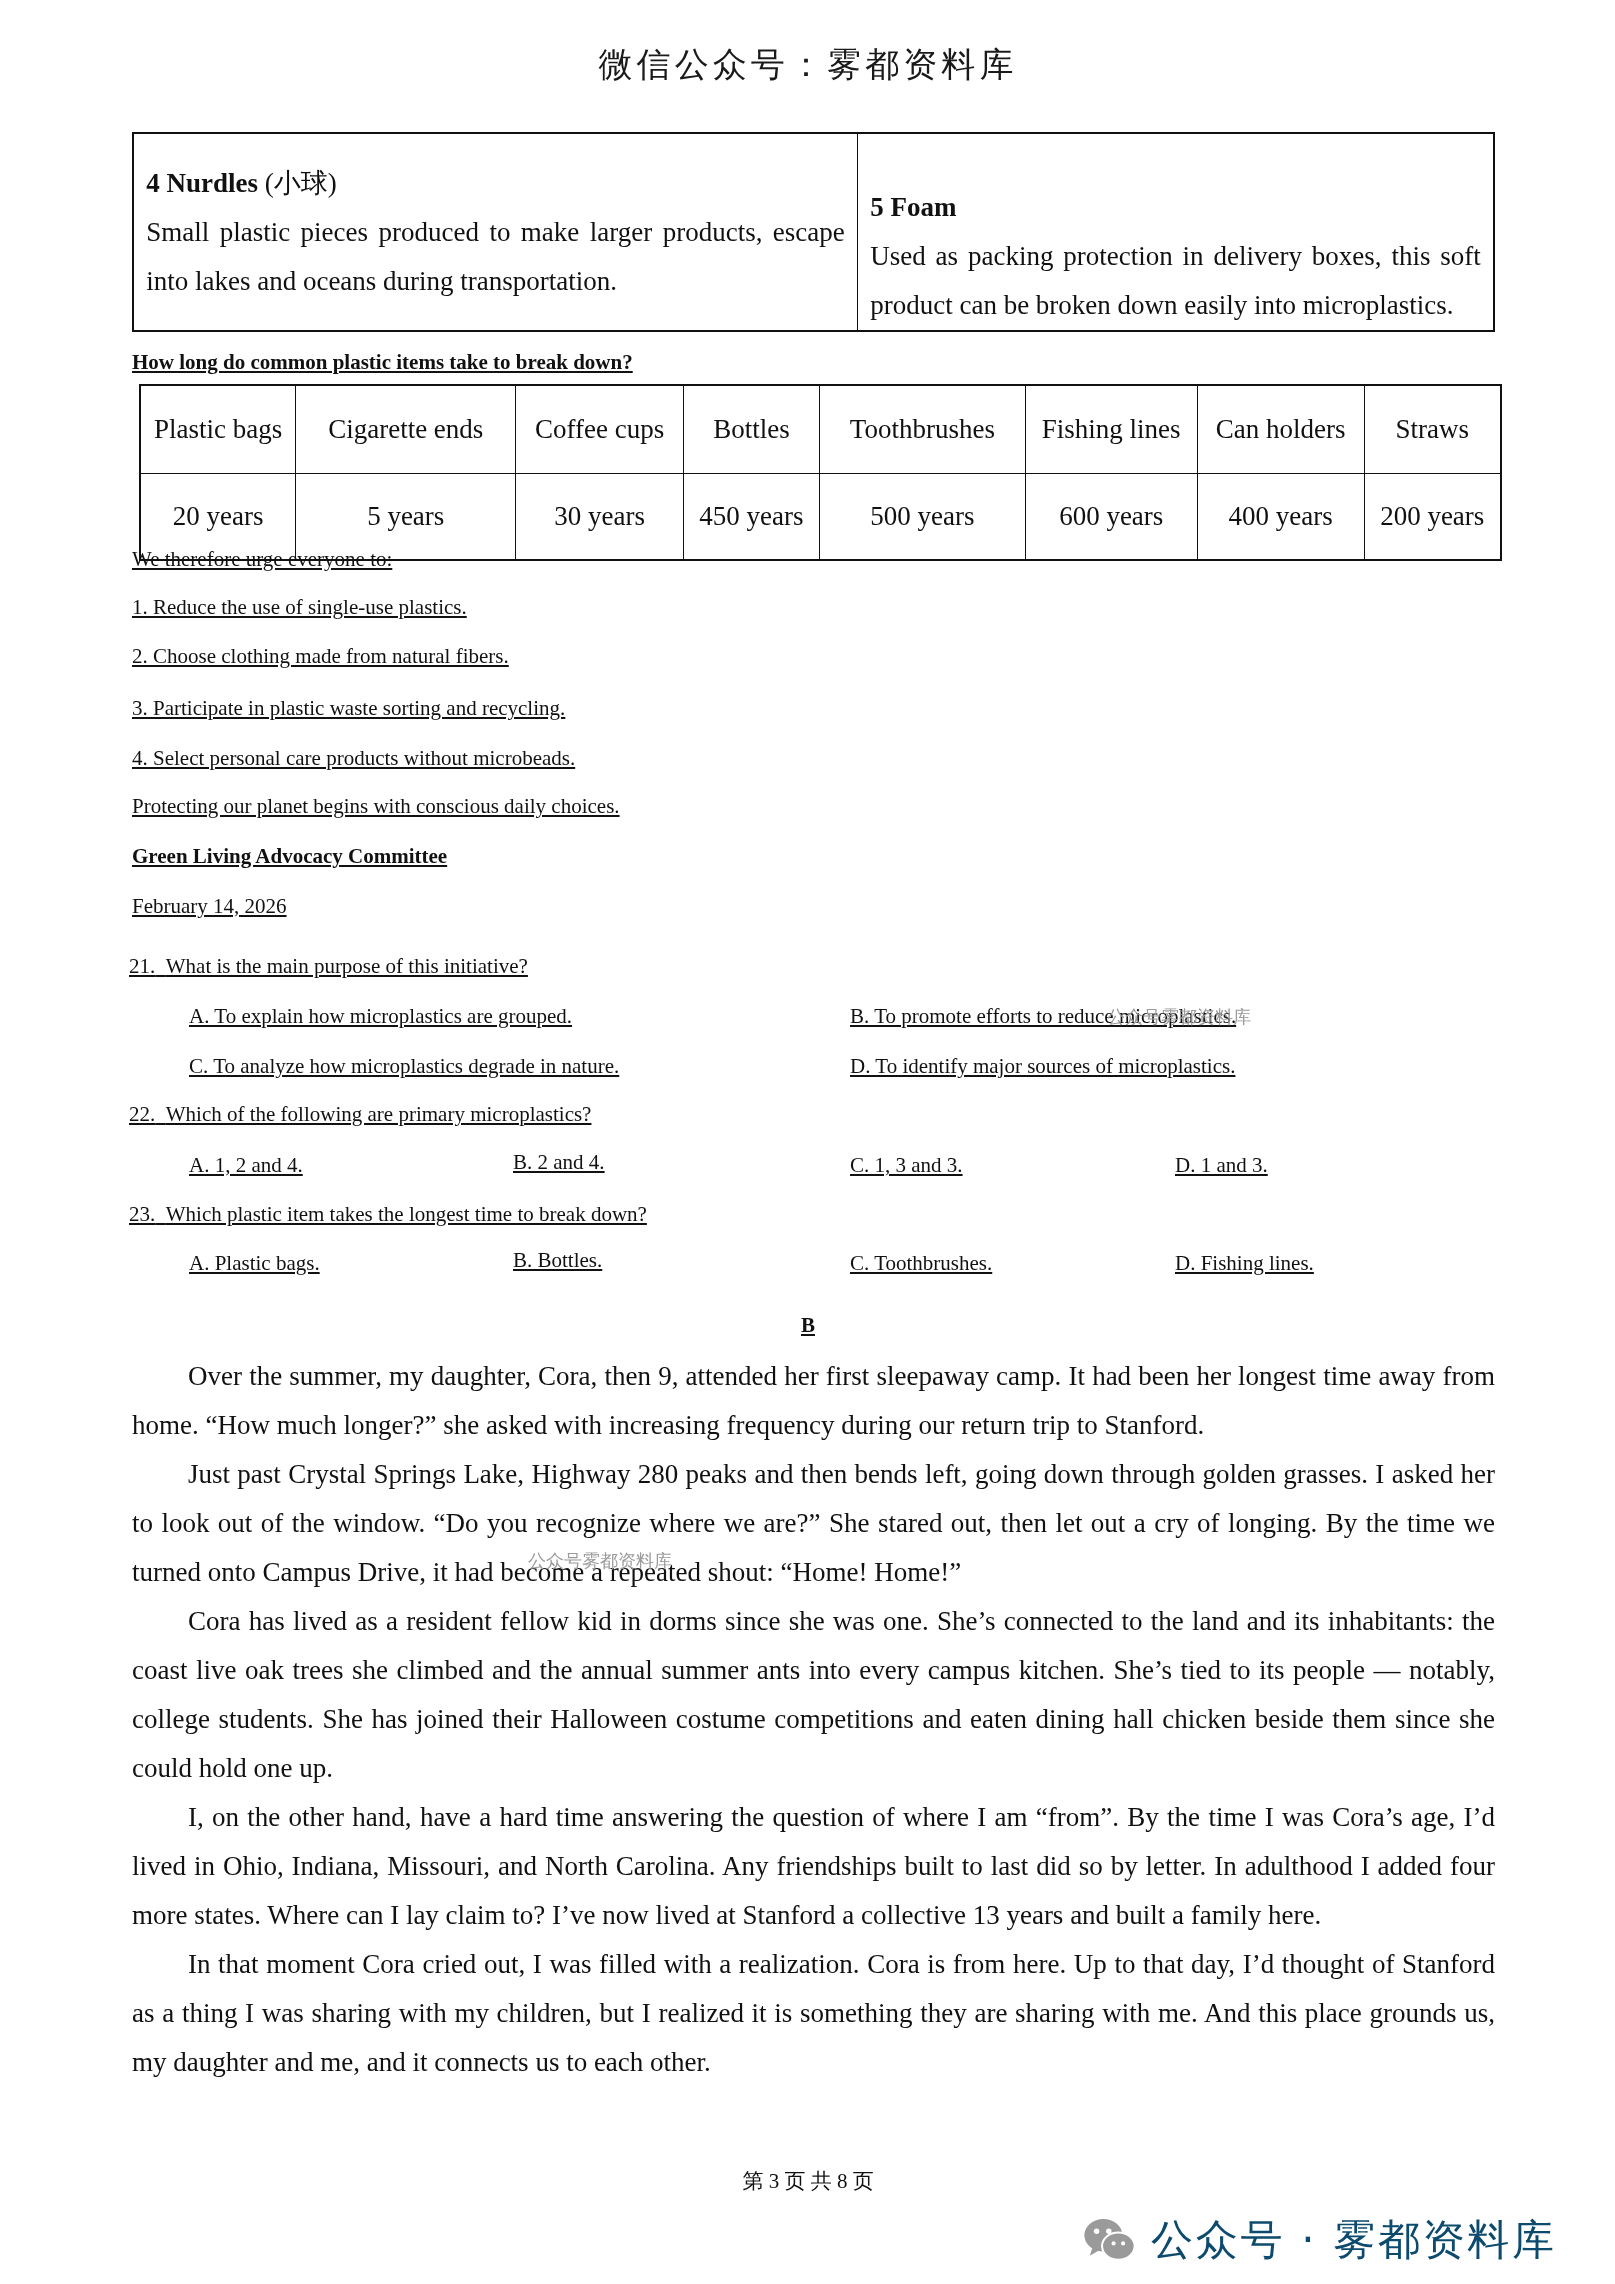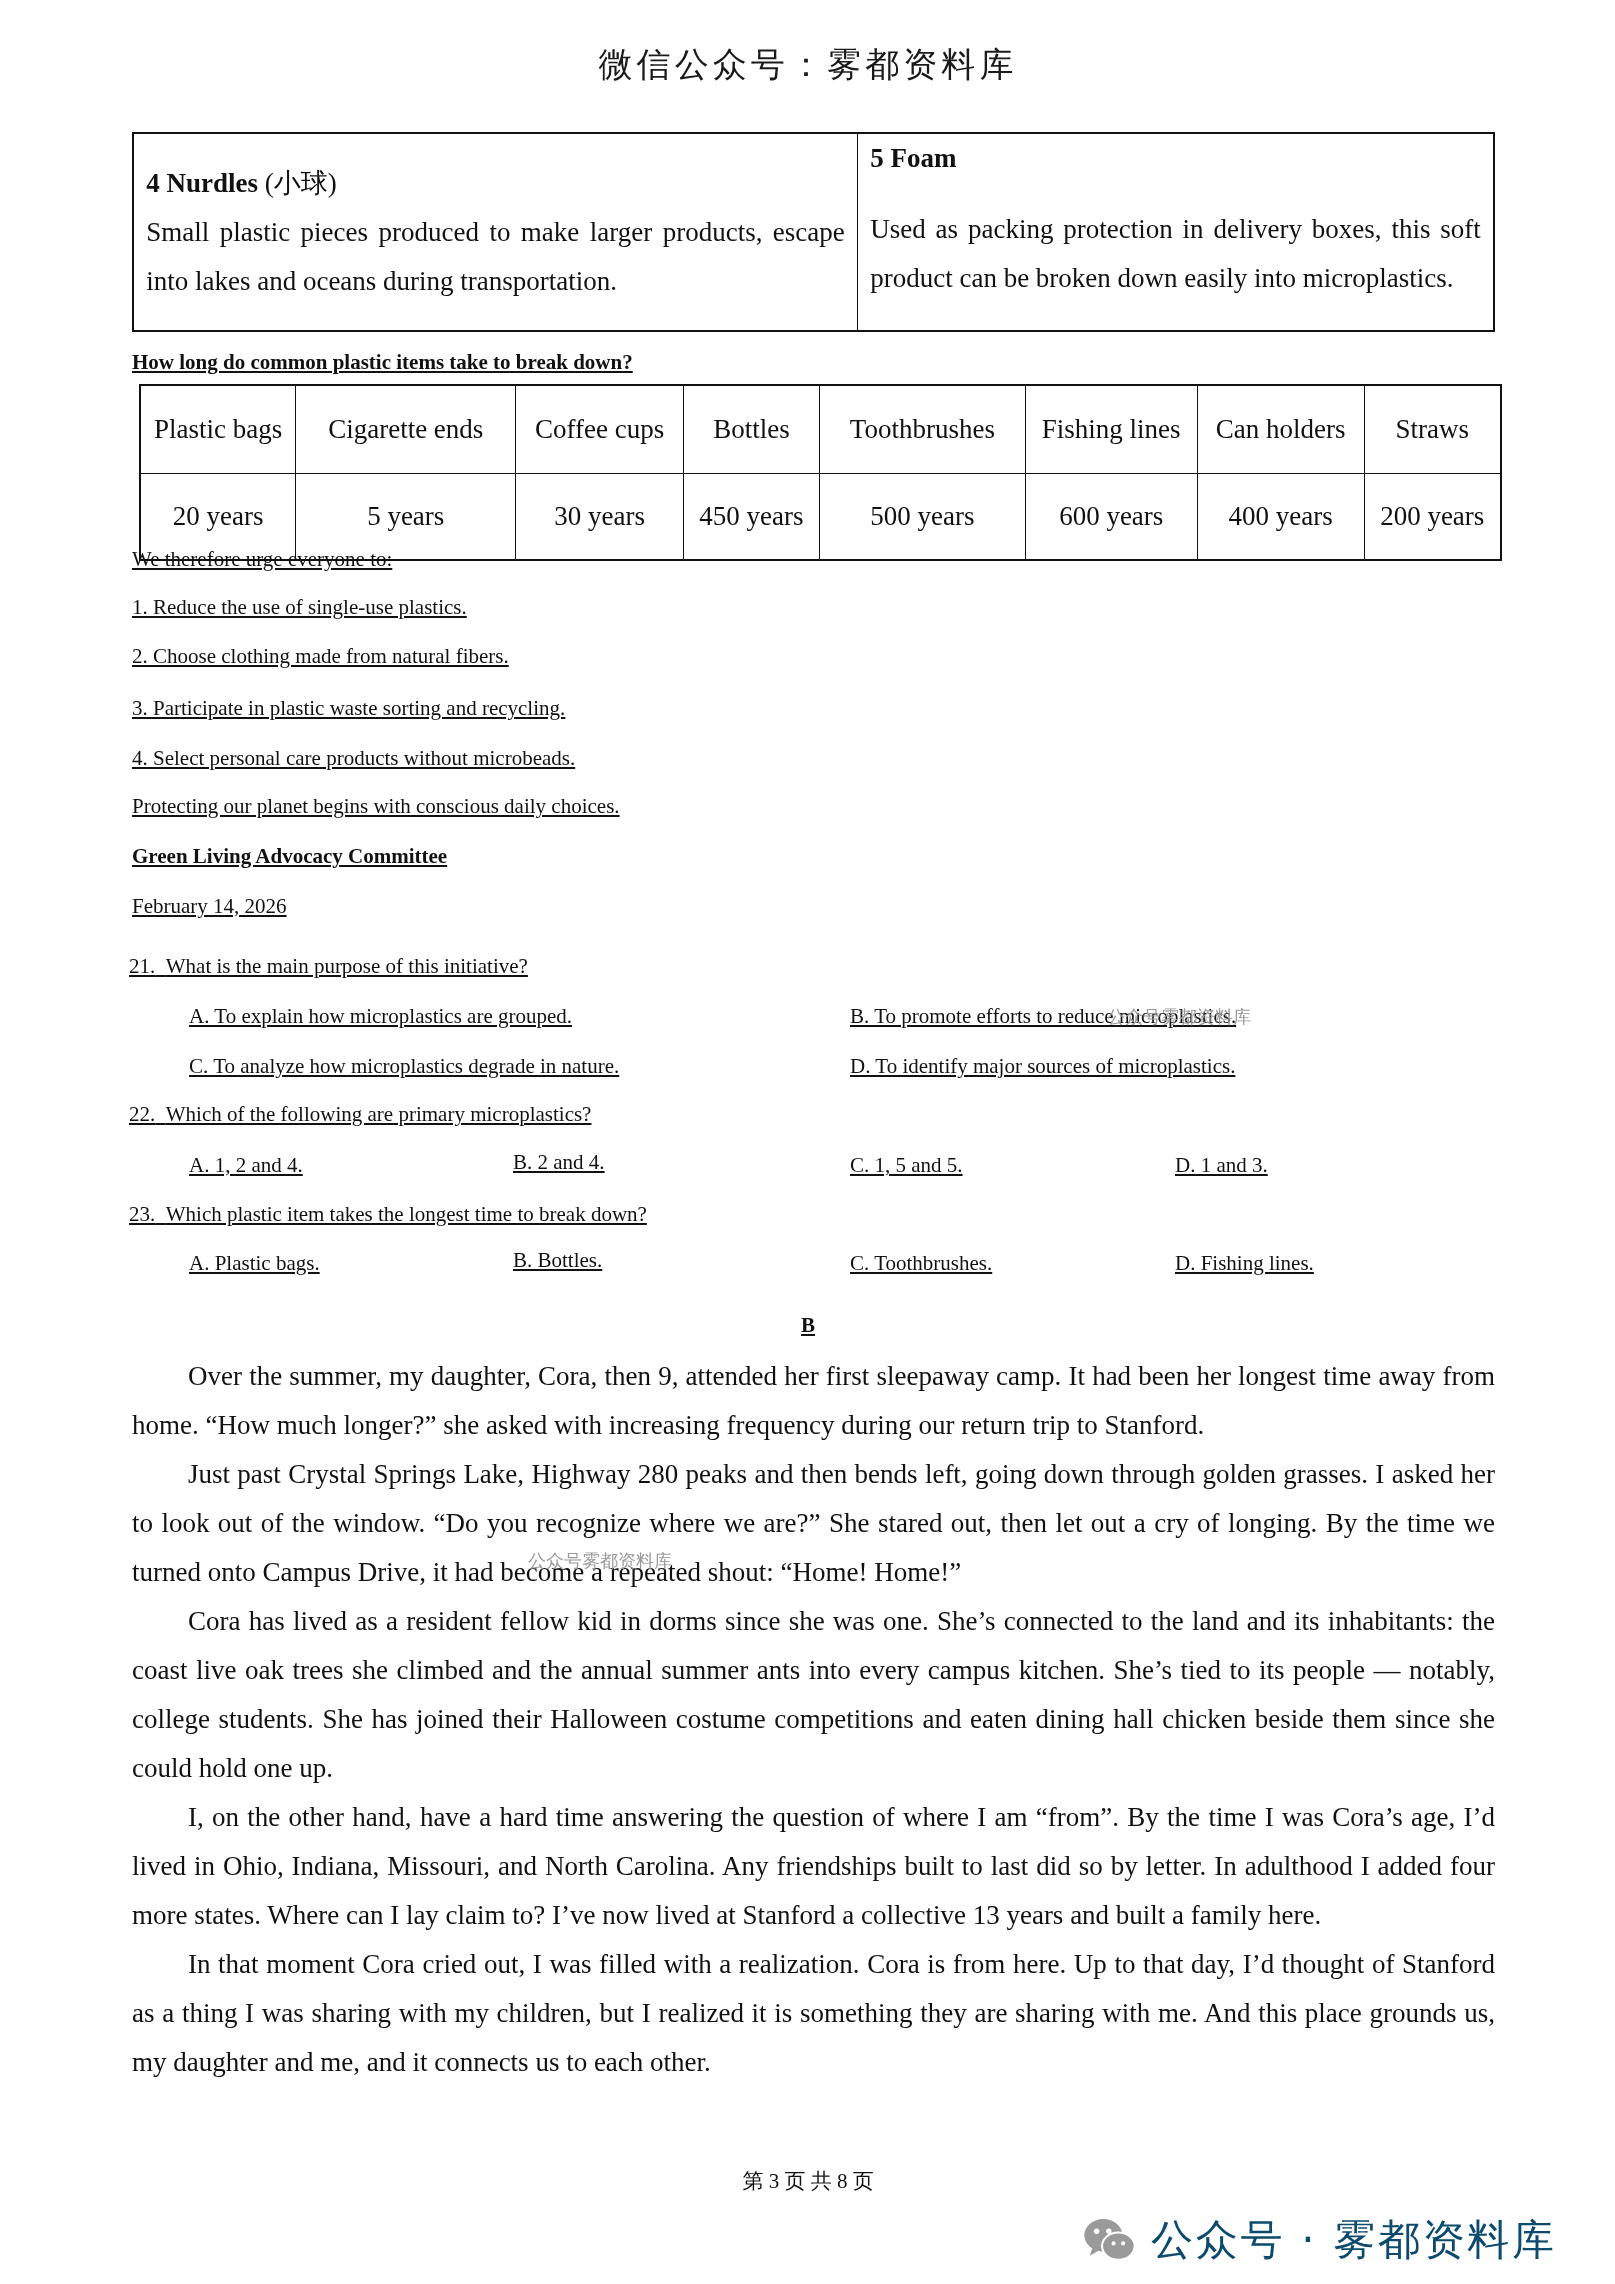"5 Foam" .topbox .right { gap: 22px -> none; justify-content: flex-start -> flex-end }
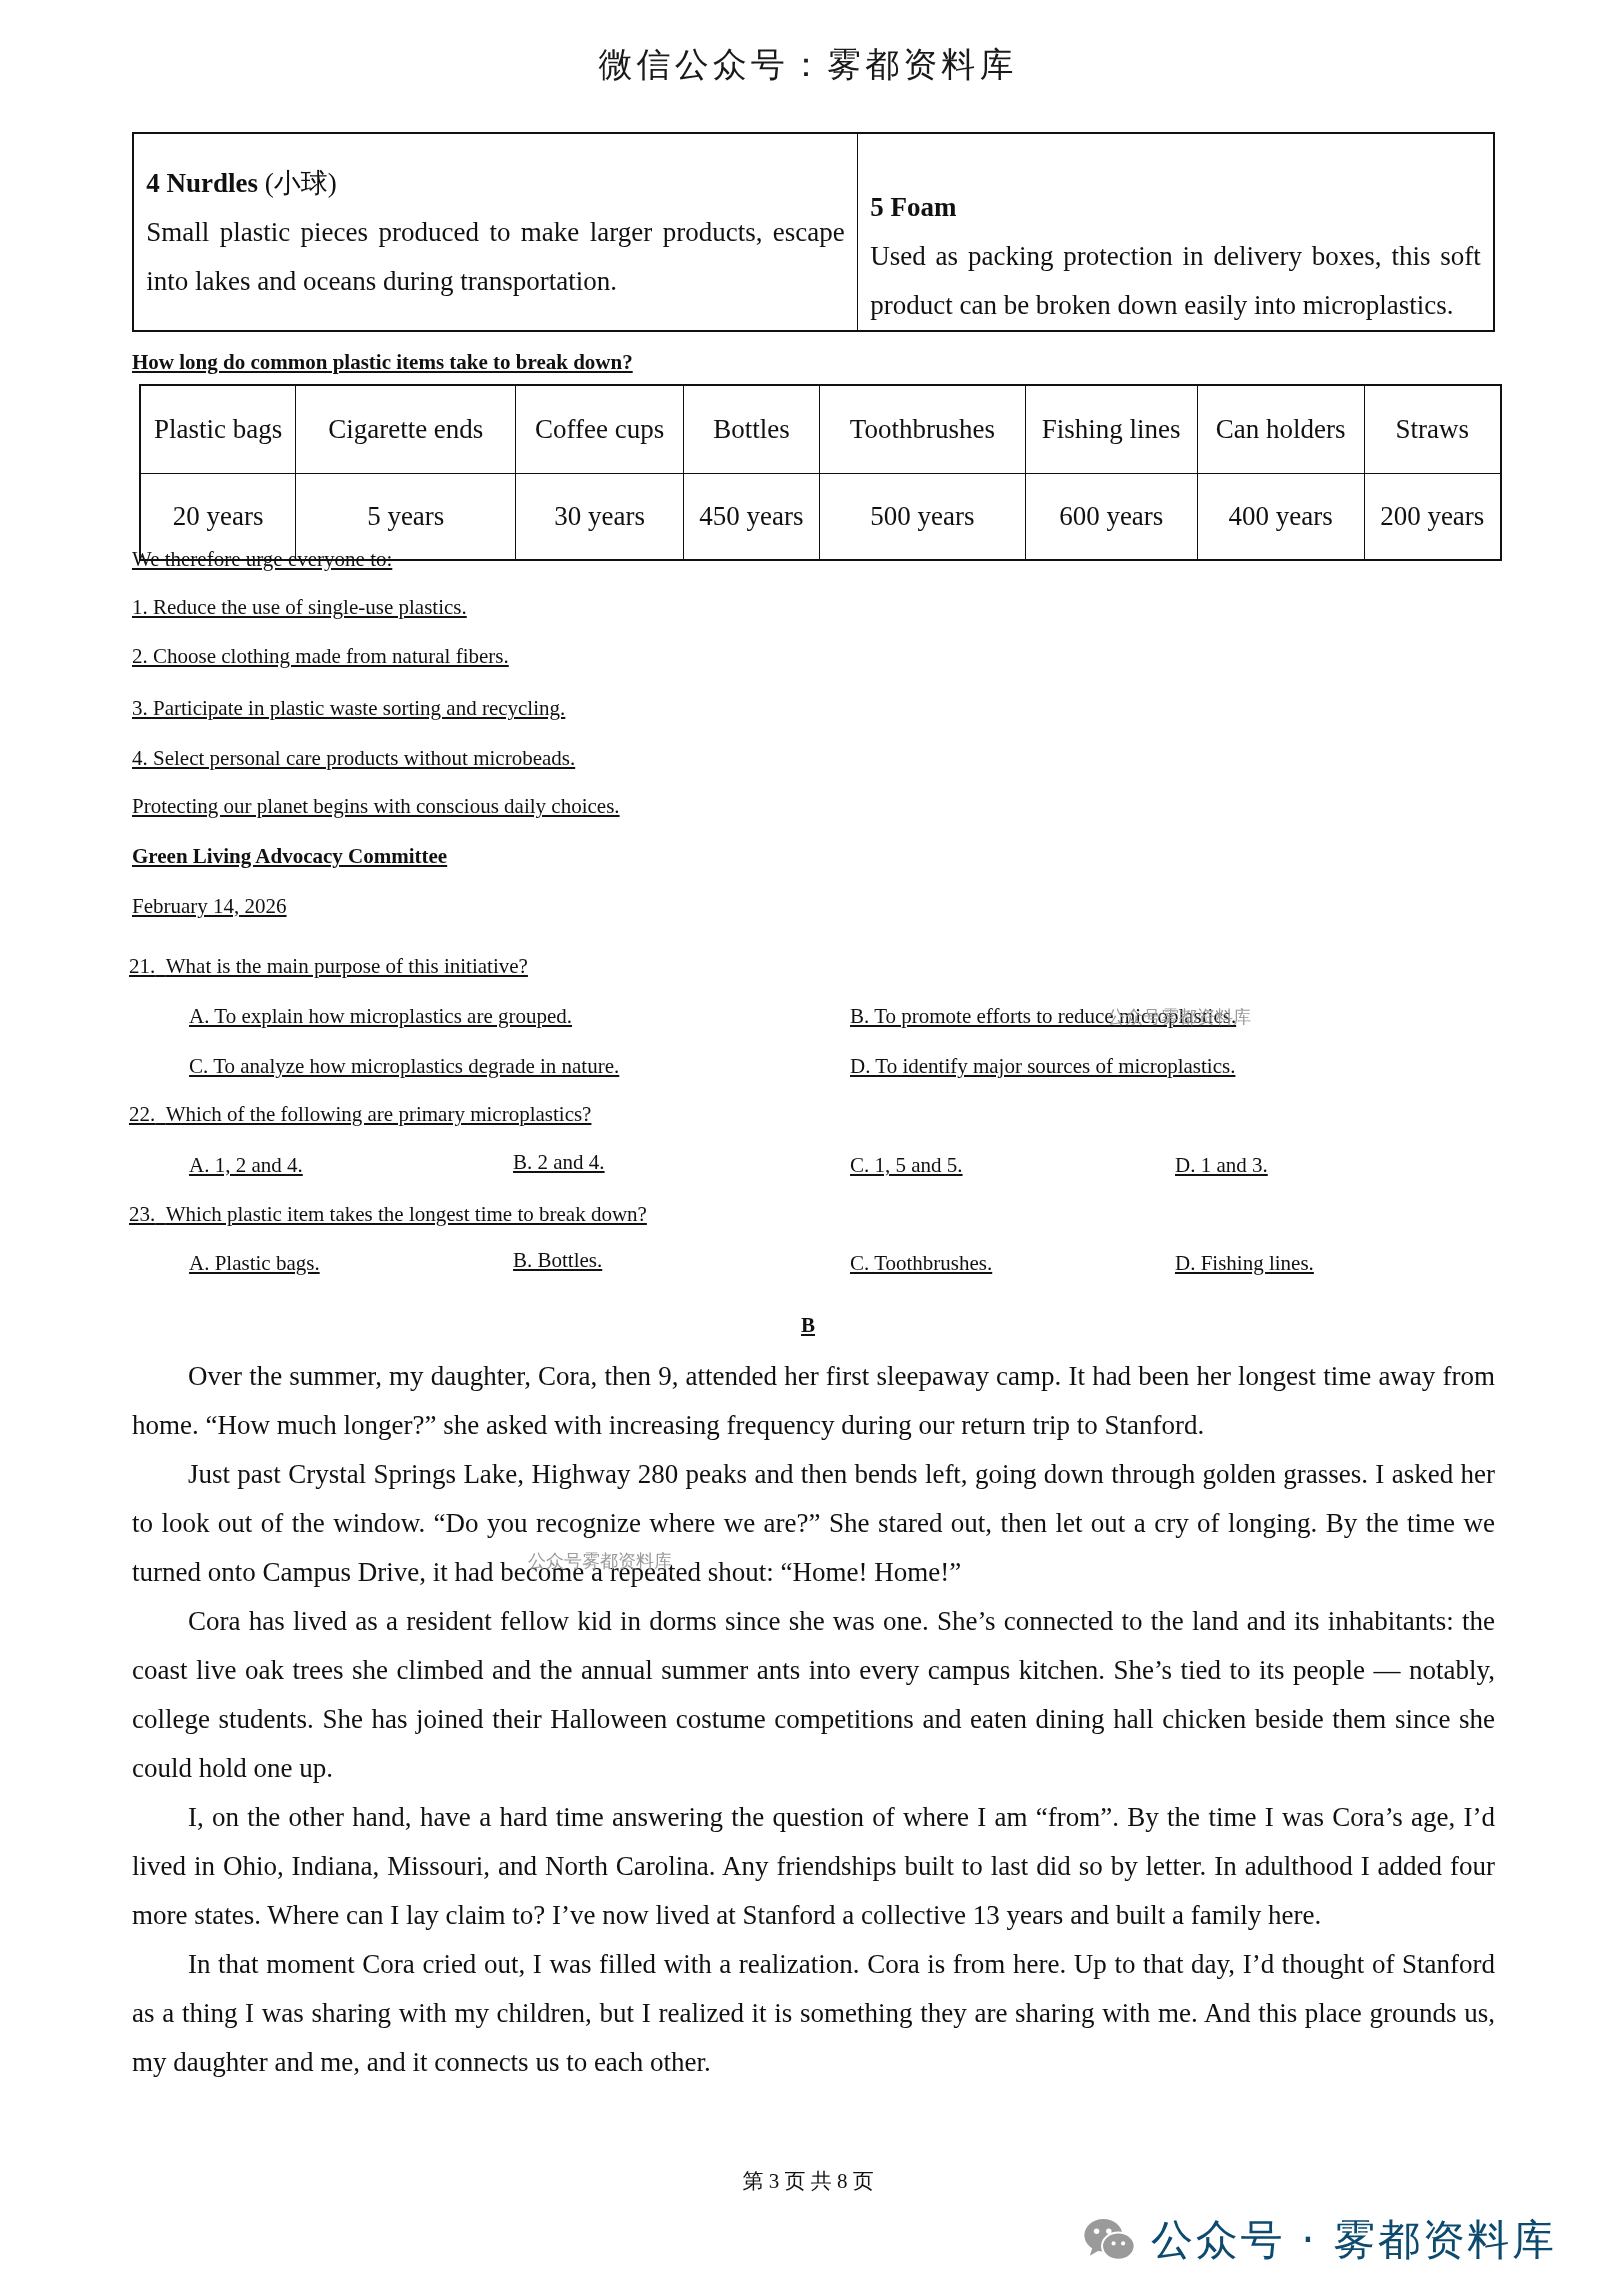"C. 1, 5 and 5." div.abs { text: 5 and 5 -> 3 and 3 }
